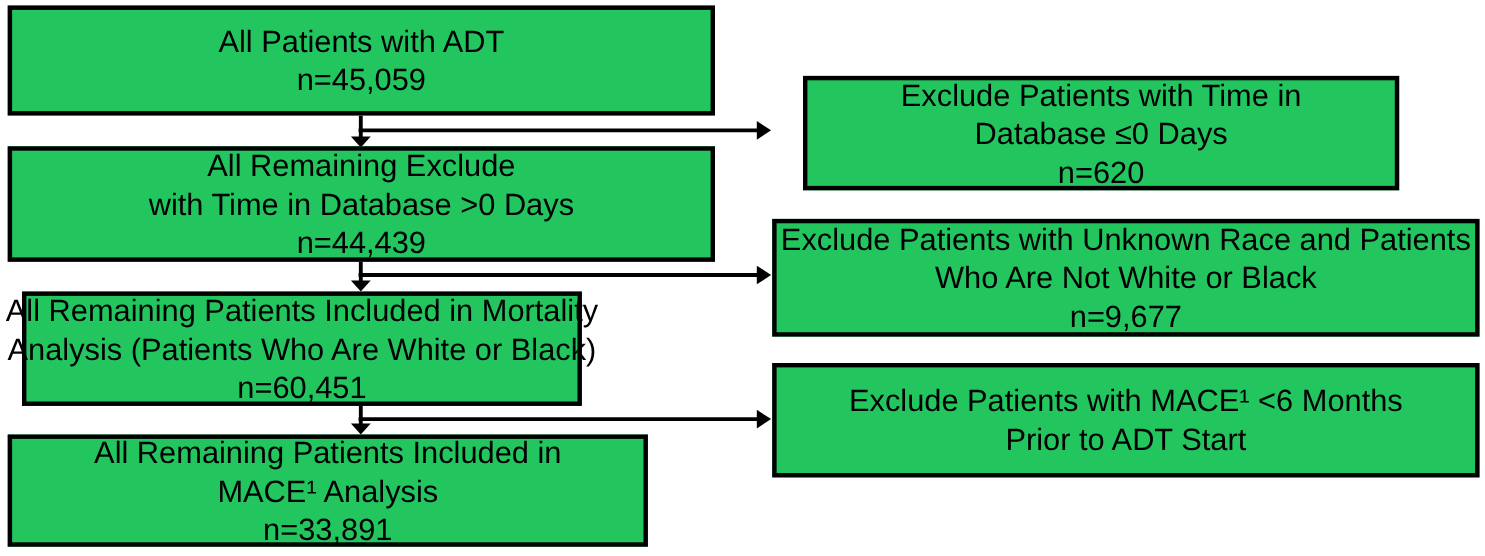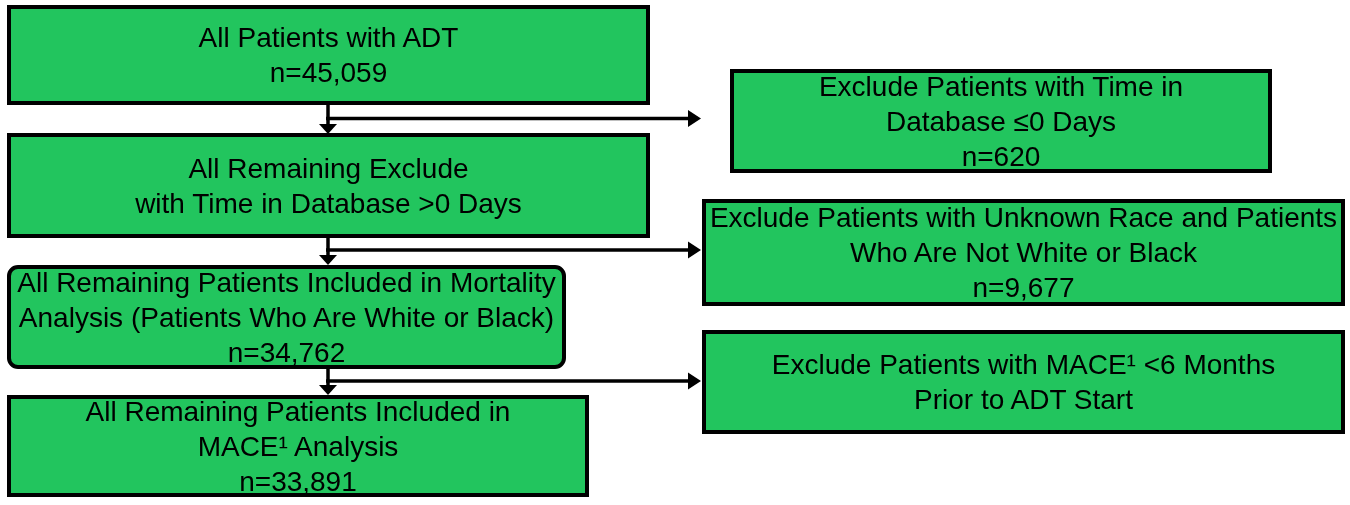"n=44,439" div.boxline { html: none -> <div>n=44,439</div> }
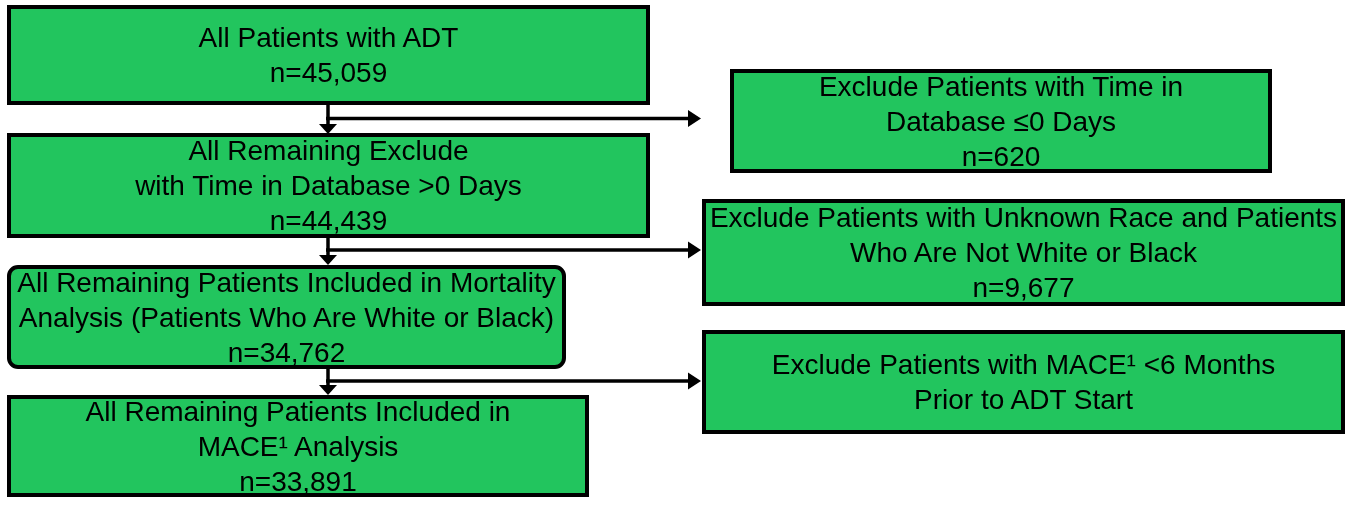"All Remaining Patients Included in Mortality" .b-l3 { border-radius: 11px -> none; left: 7px -> 20px; width: 559px -> 509px }
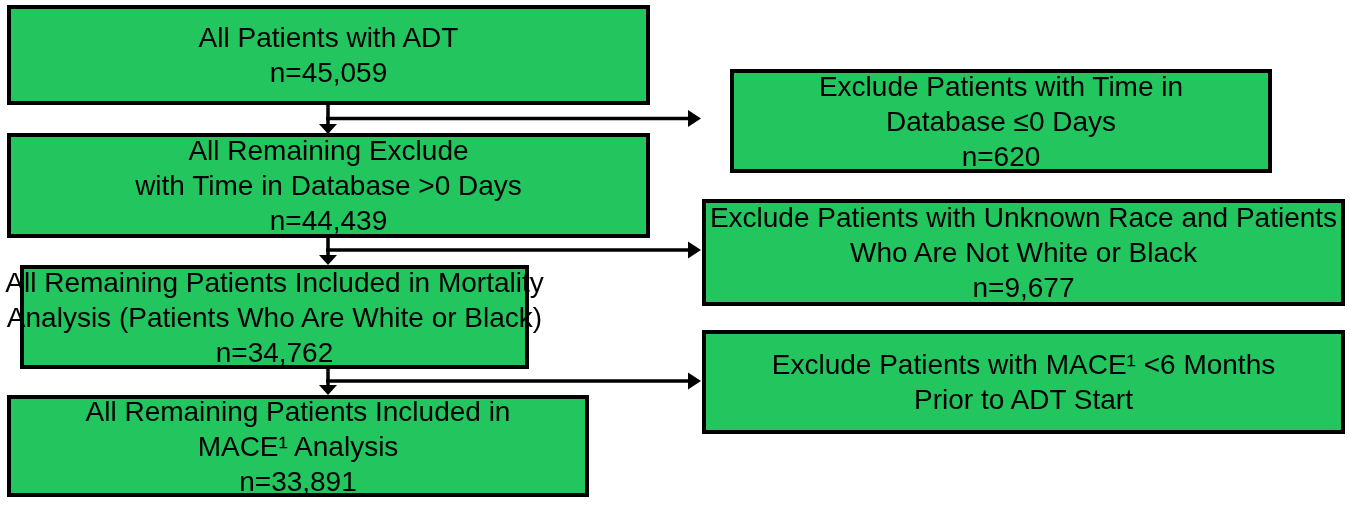"n=34,762" div.boxline { text: 34,762 -> 60,451 }
